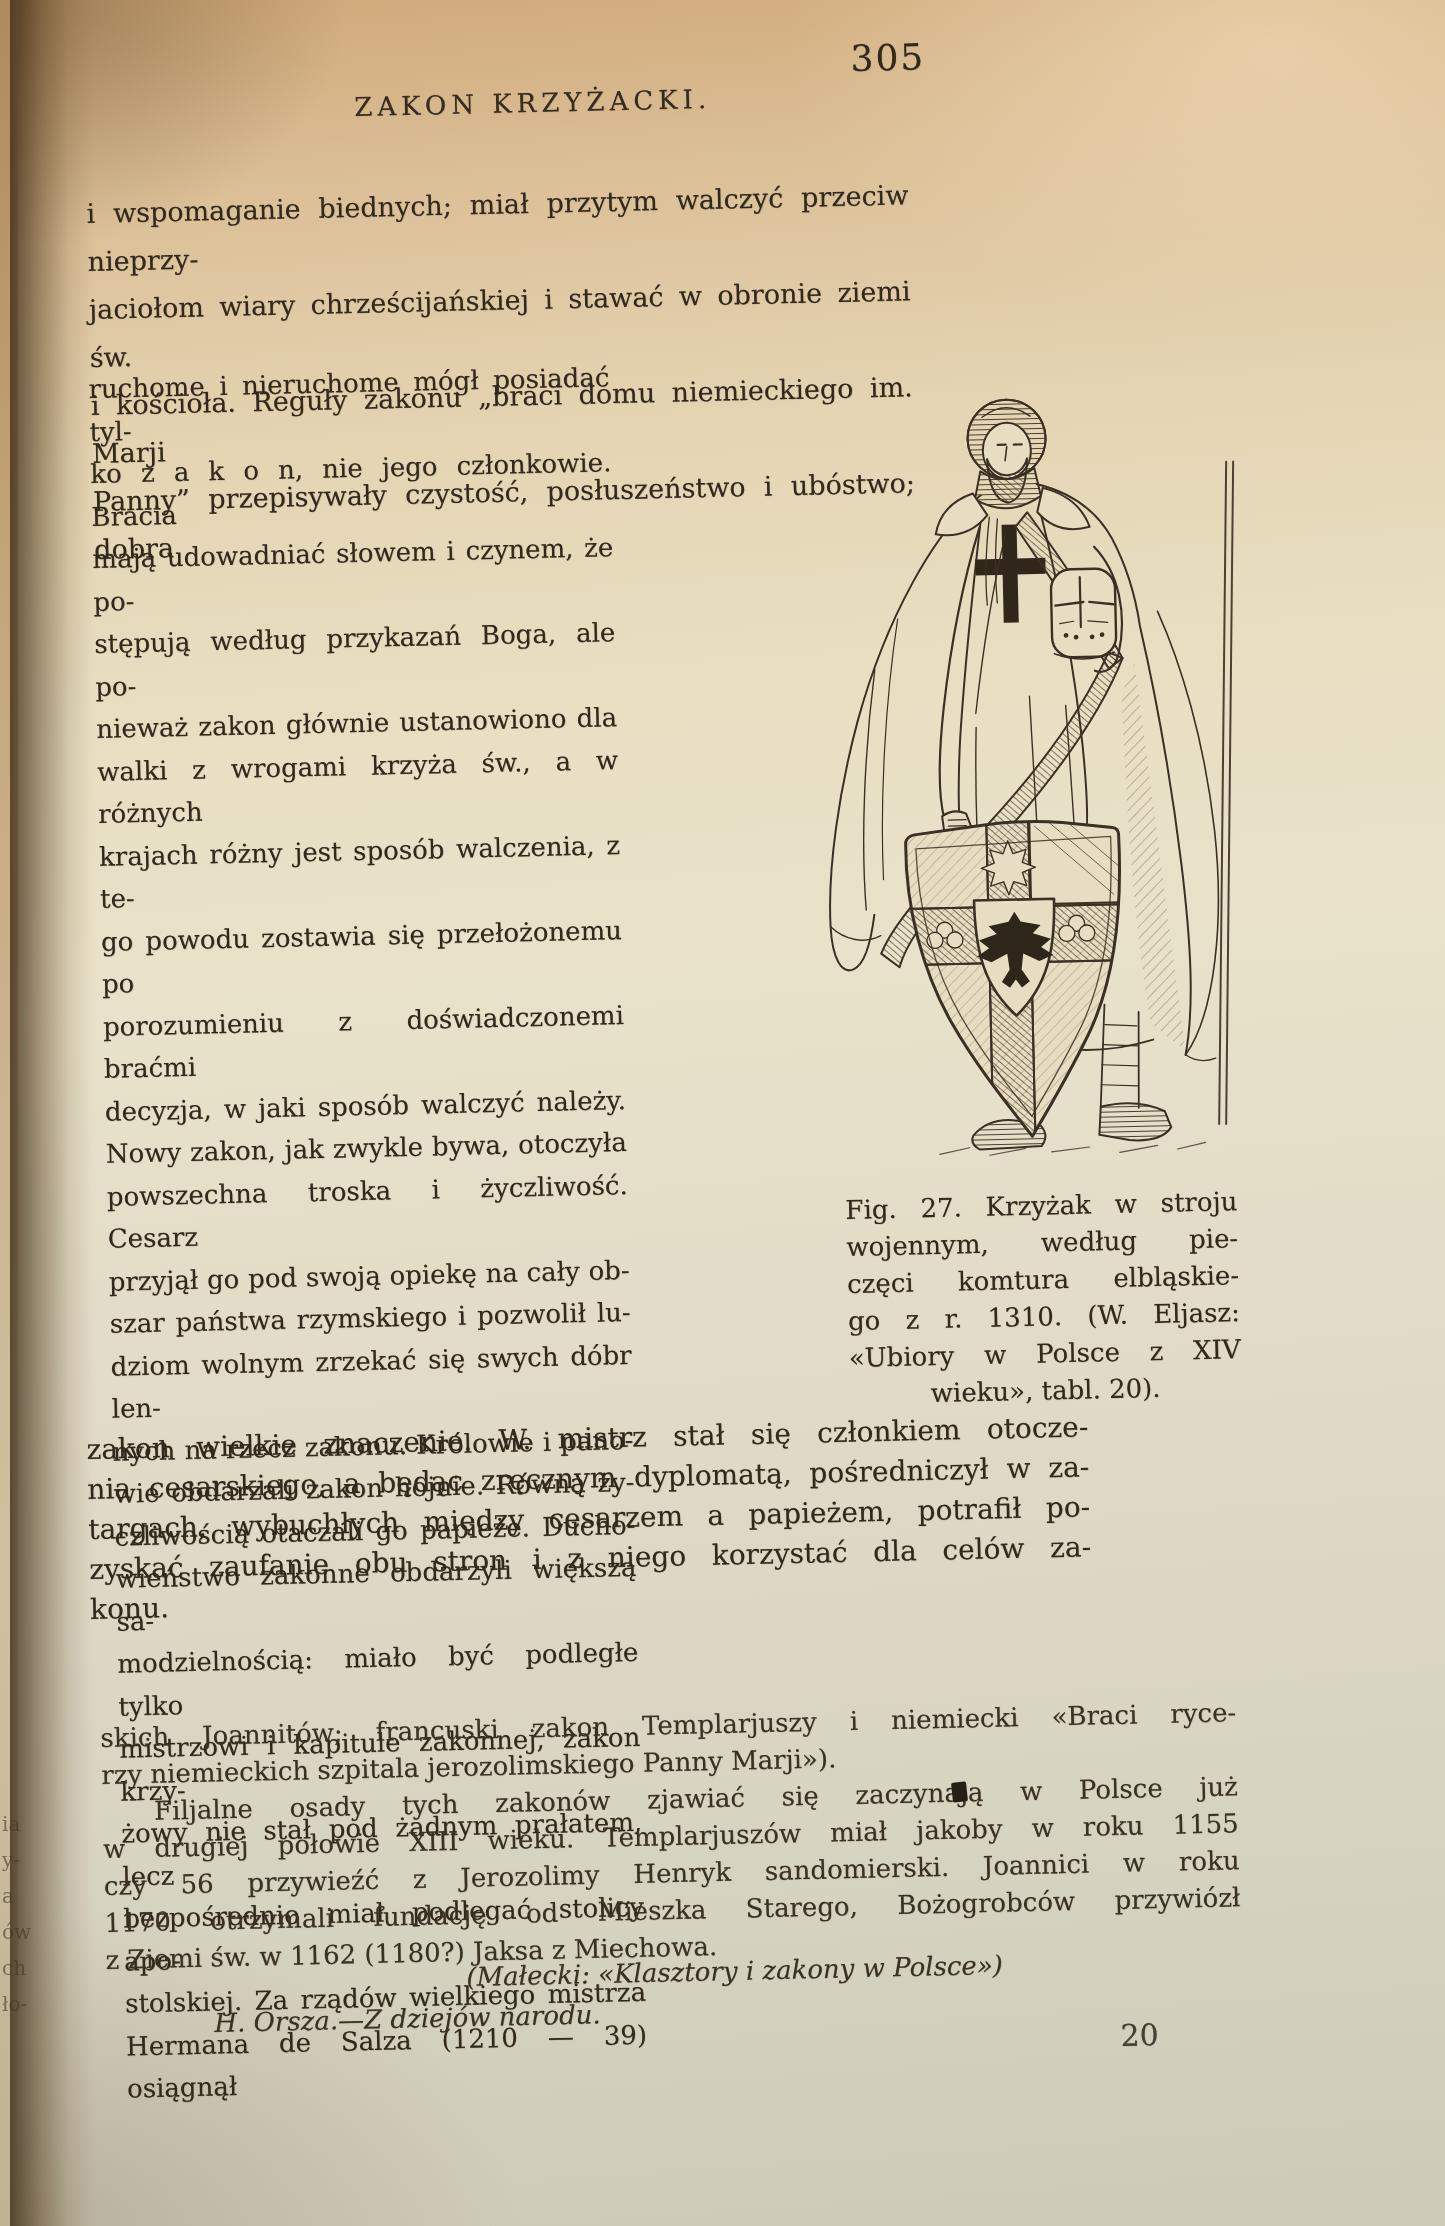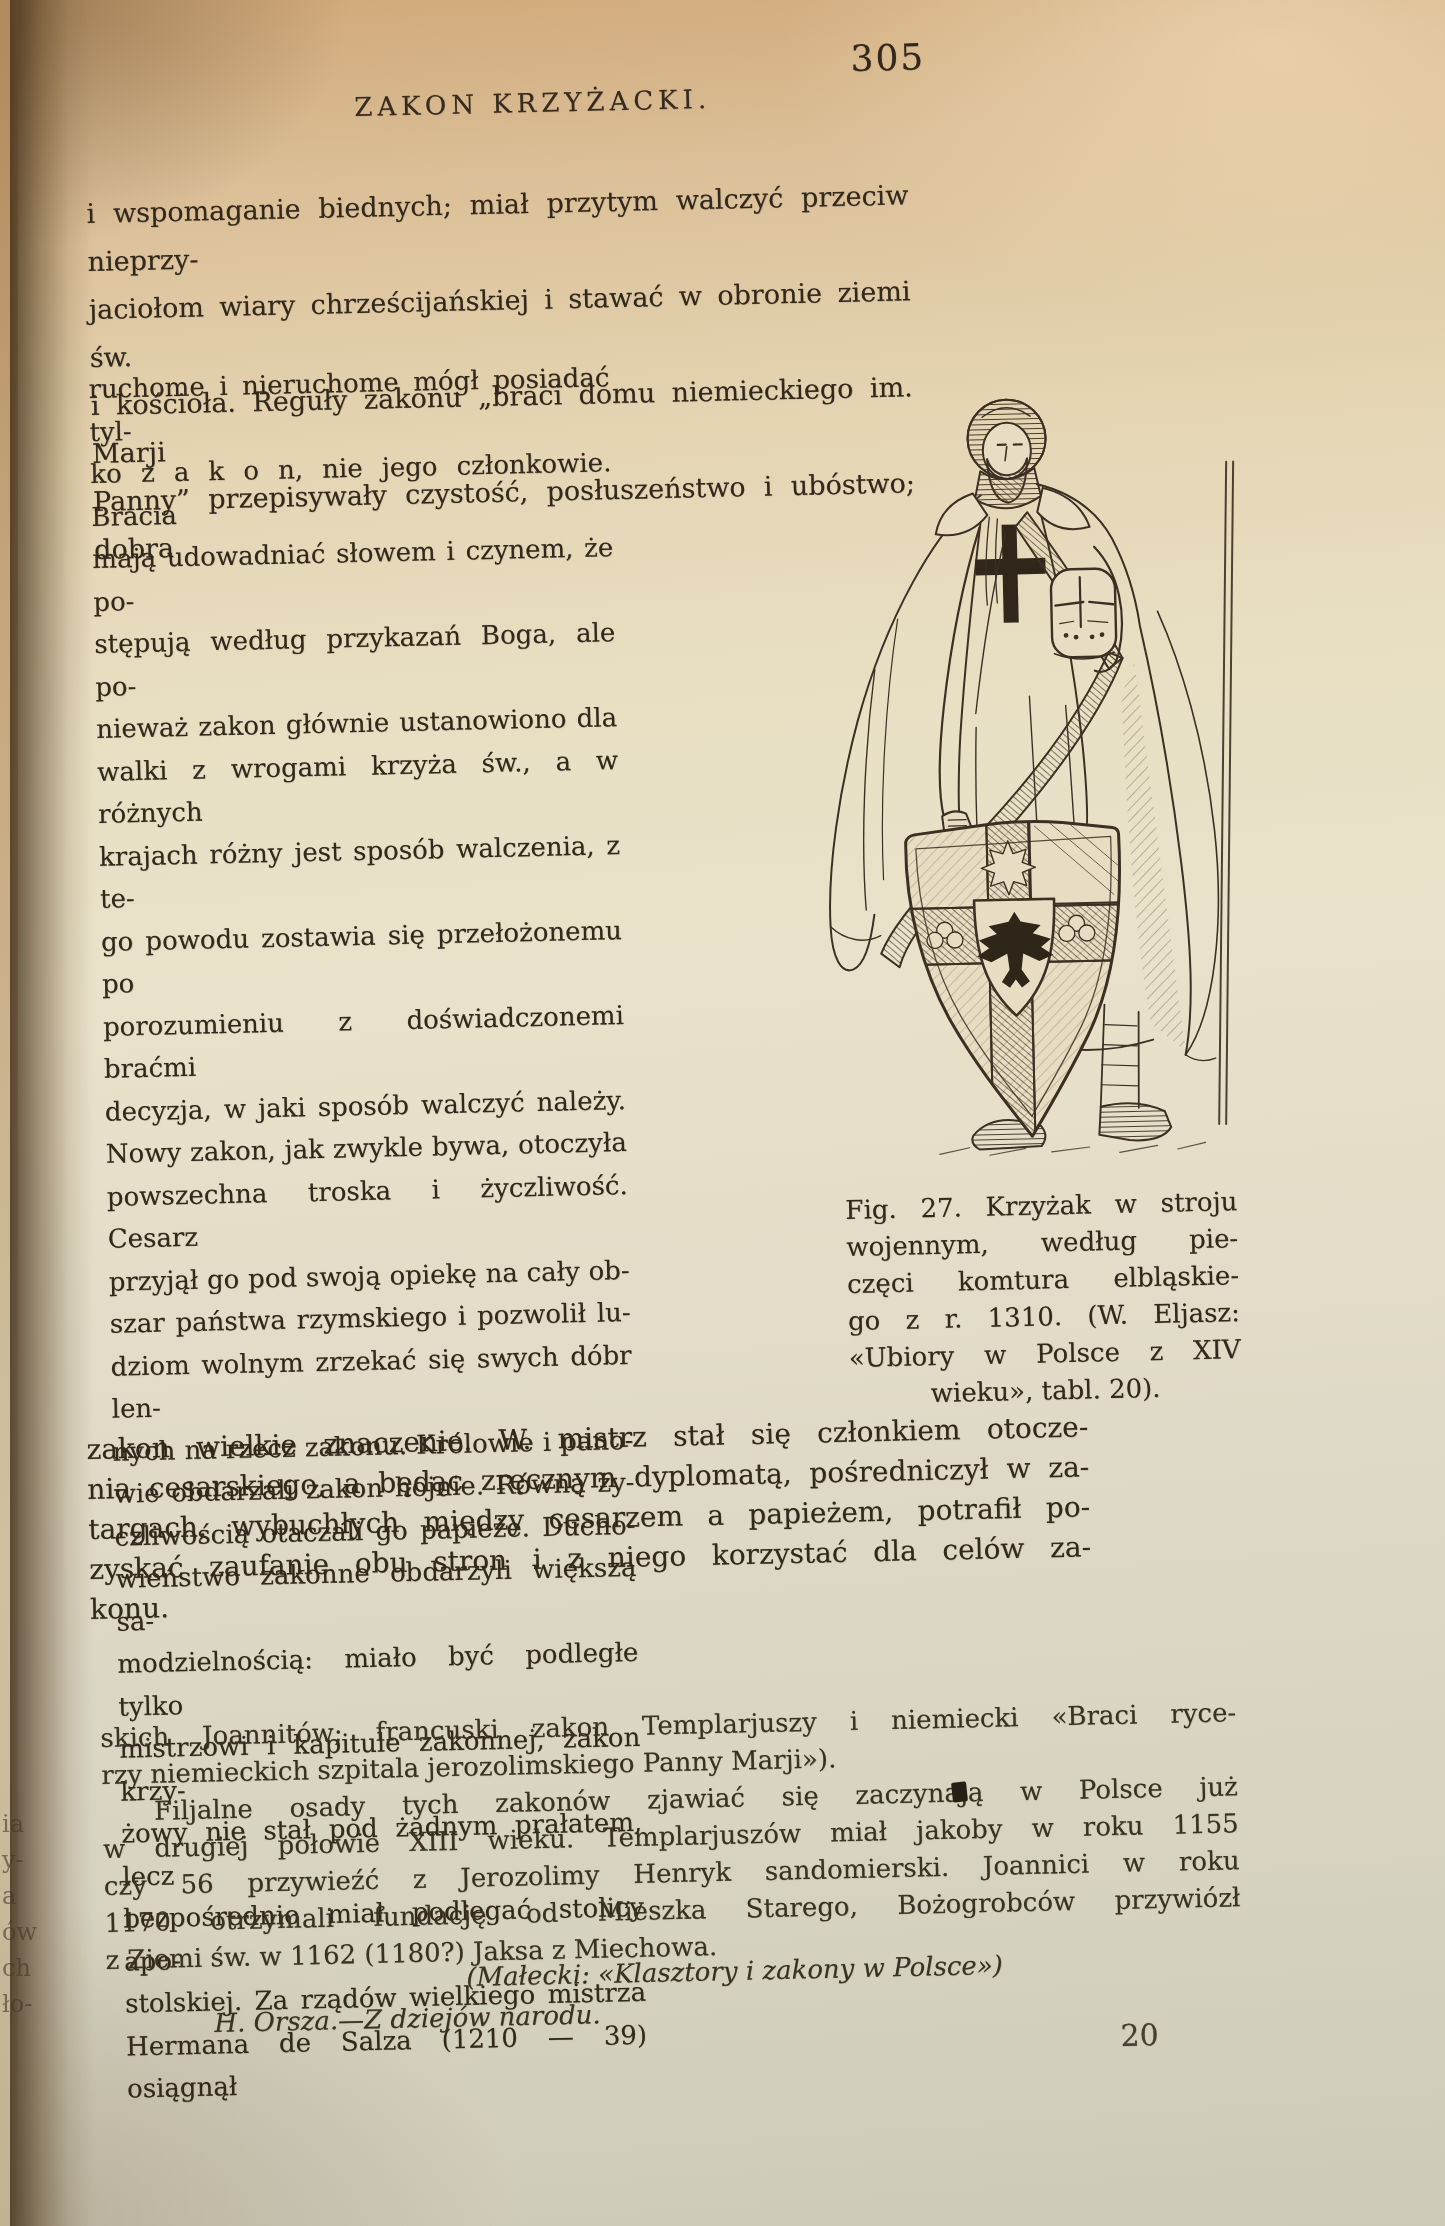"ia" .spine-frags { font-size: 24px -> 20px }
